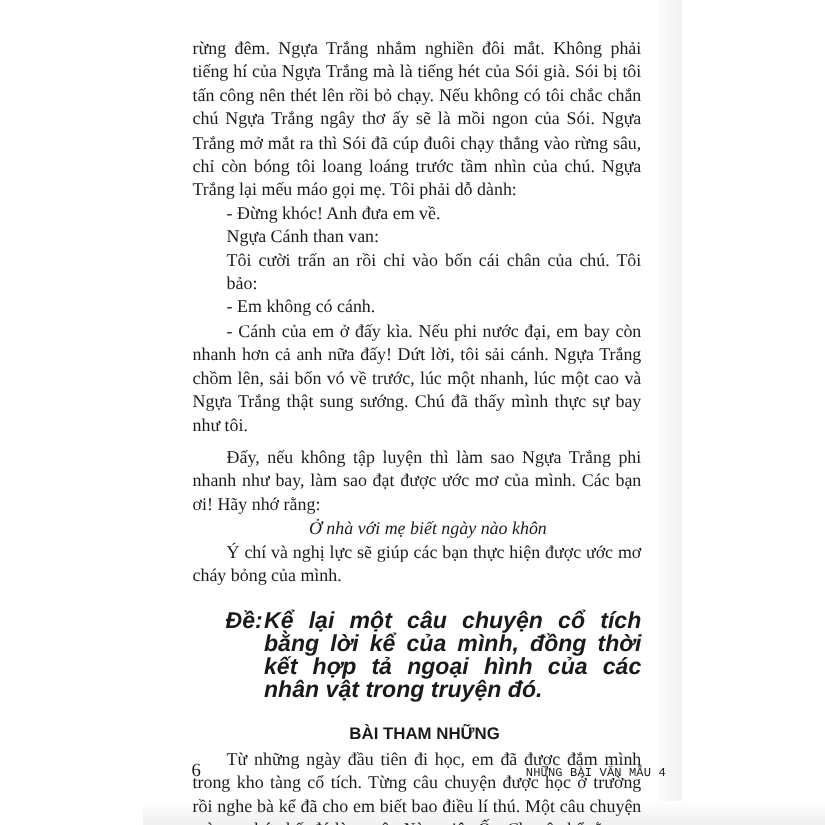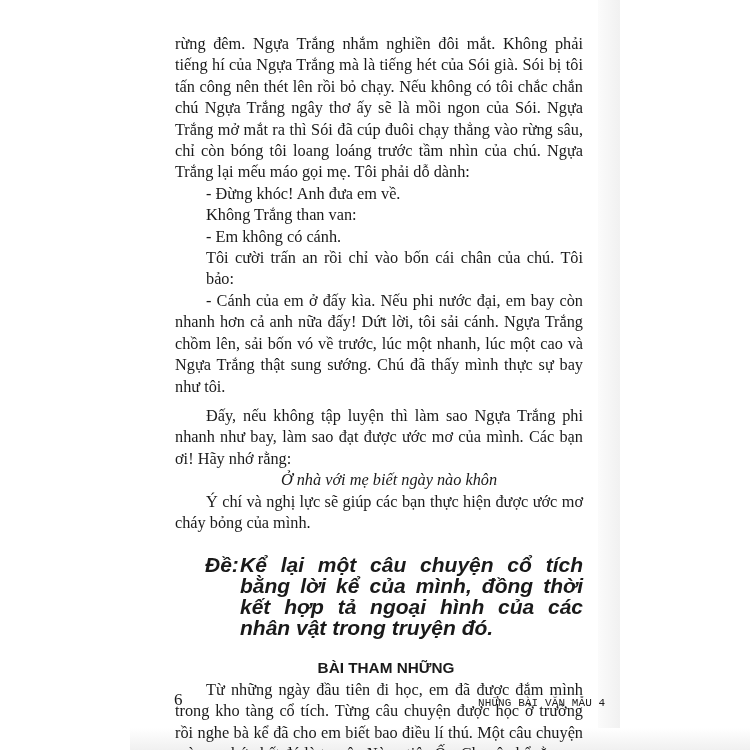"Không Trắng than van:" p.dlg { text: Không Trắng -> Ngựa Cánh }
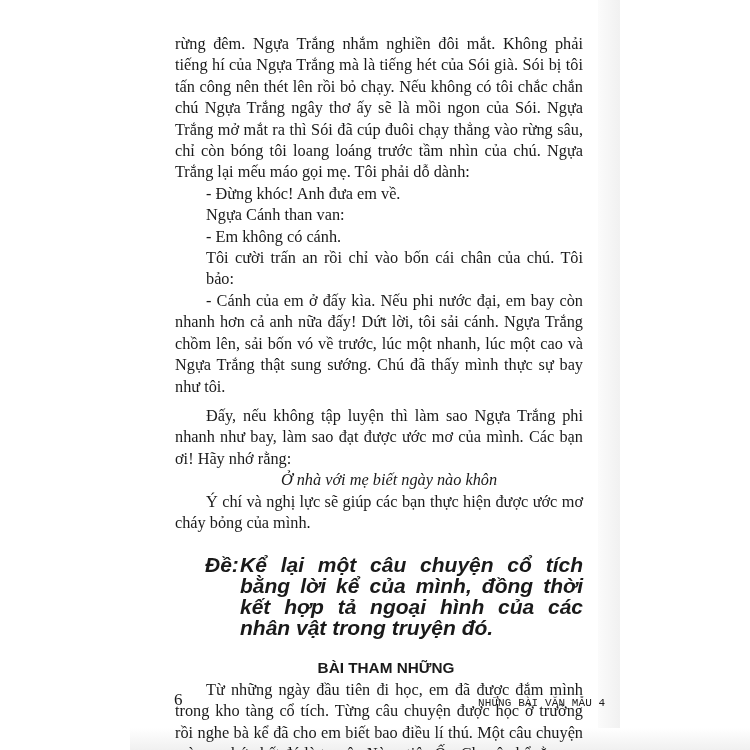"- Em không có cánh." p.dlg { order: before "Tôi cười trấn an rồi" -> after "Tôi cười trấn an rồi" }
